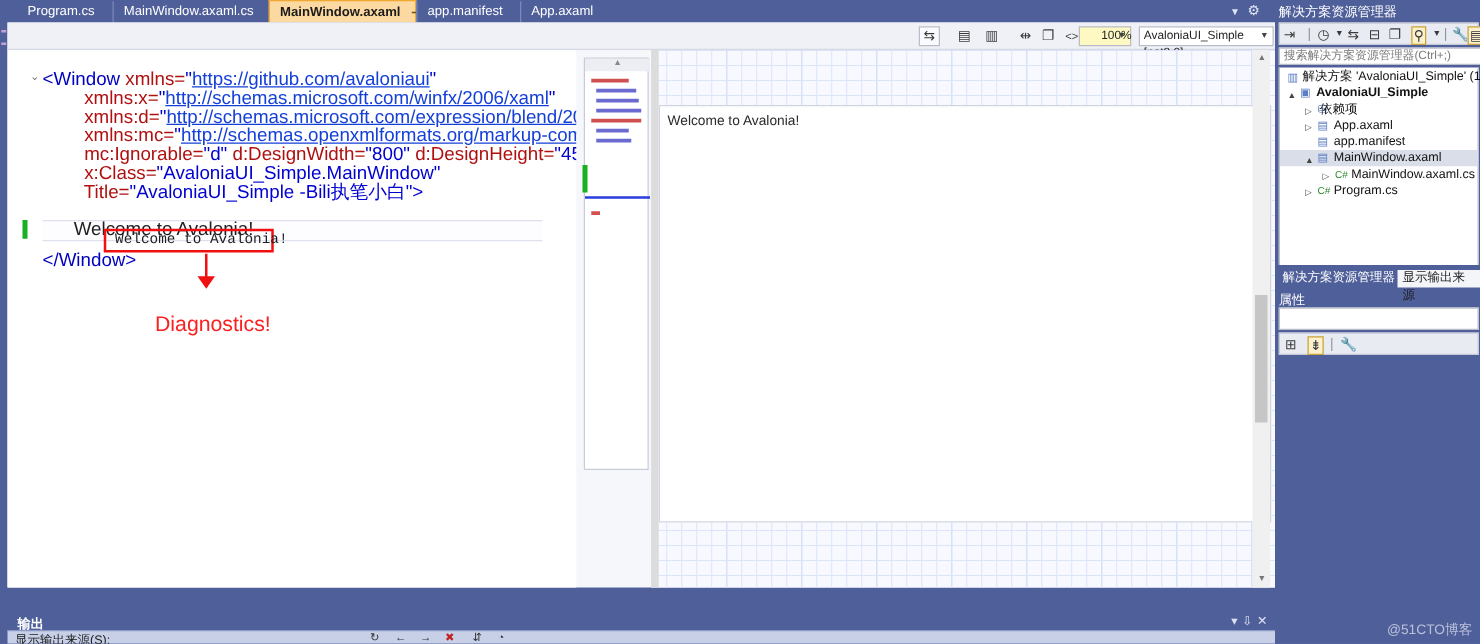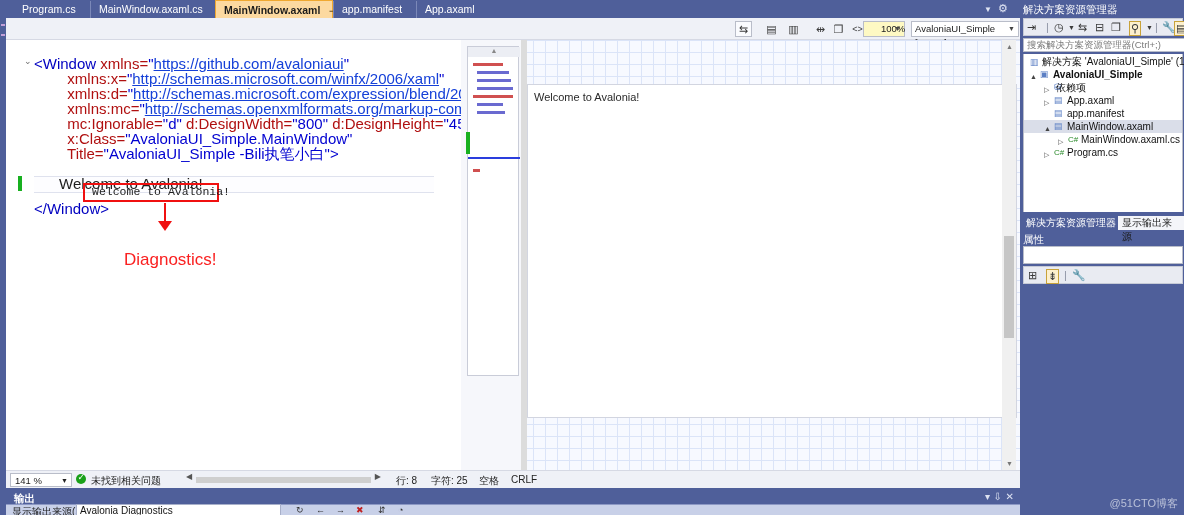"141 %" div.statusbar { html: <div> <div> <span>141 %</span> <span>▼</span> </div> <div></div> <div>未找到相关问题</div> <div> <span>◀</span> <div></div> <span>▶</span> </div> <div>行: 8</div> <div>字符: 25</div> <div>空格</div> <div>CRLF</div> </div> -> none }
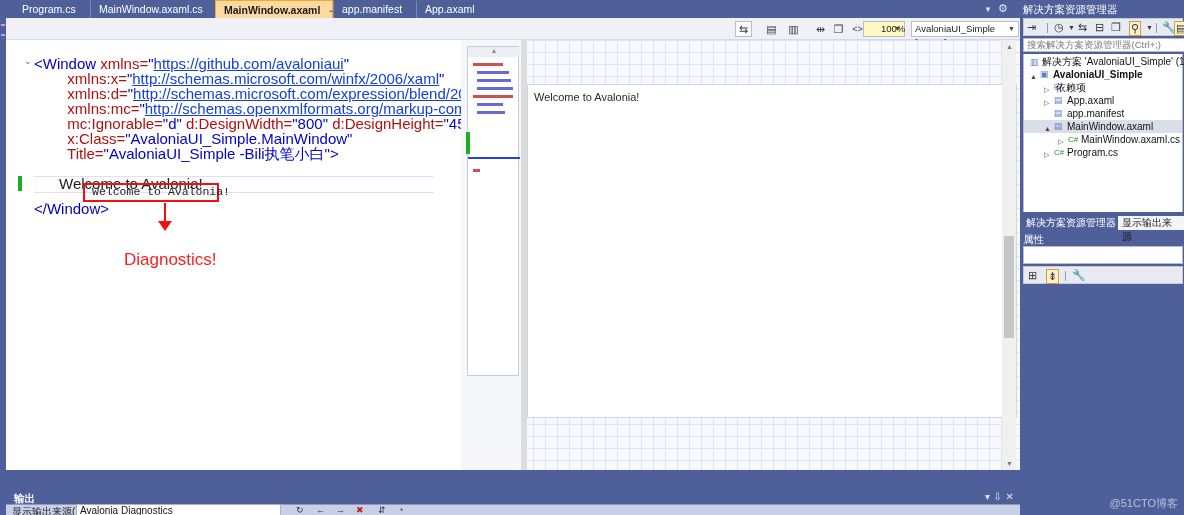"Avalonia Diagnostics" div.out-src { html: <div>Avalonia Diagnostics</div> -> none }
